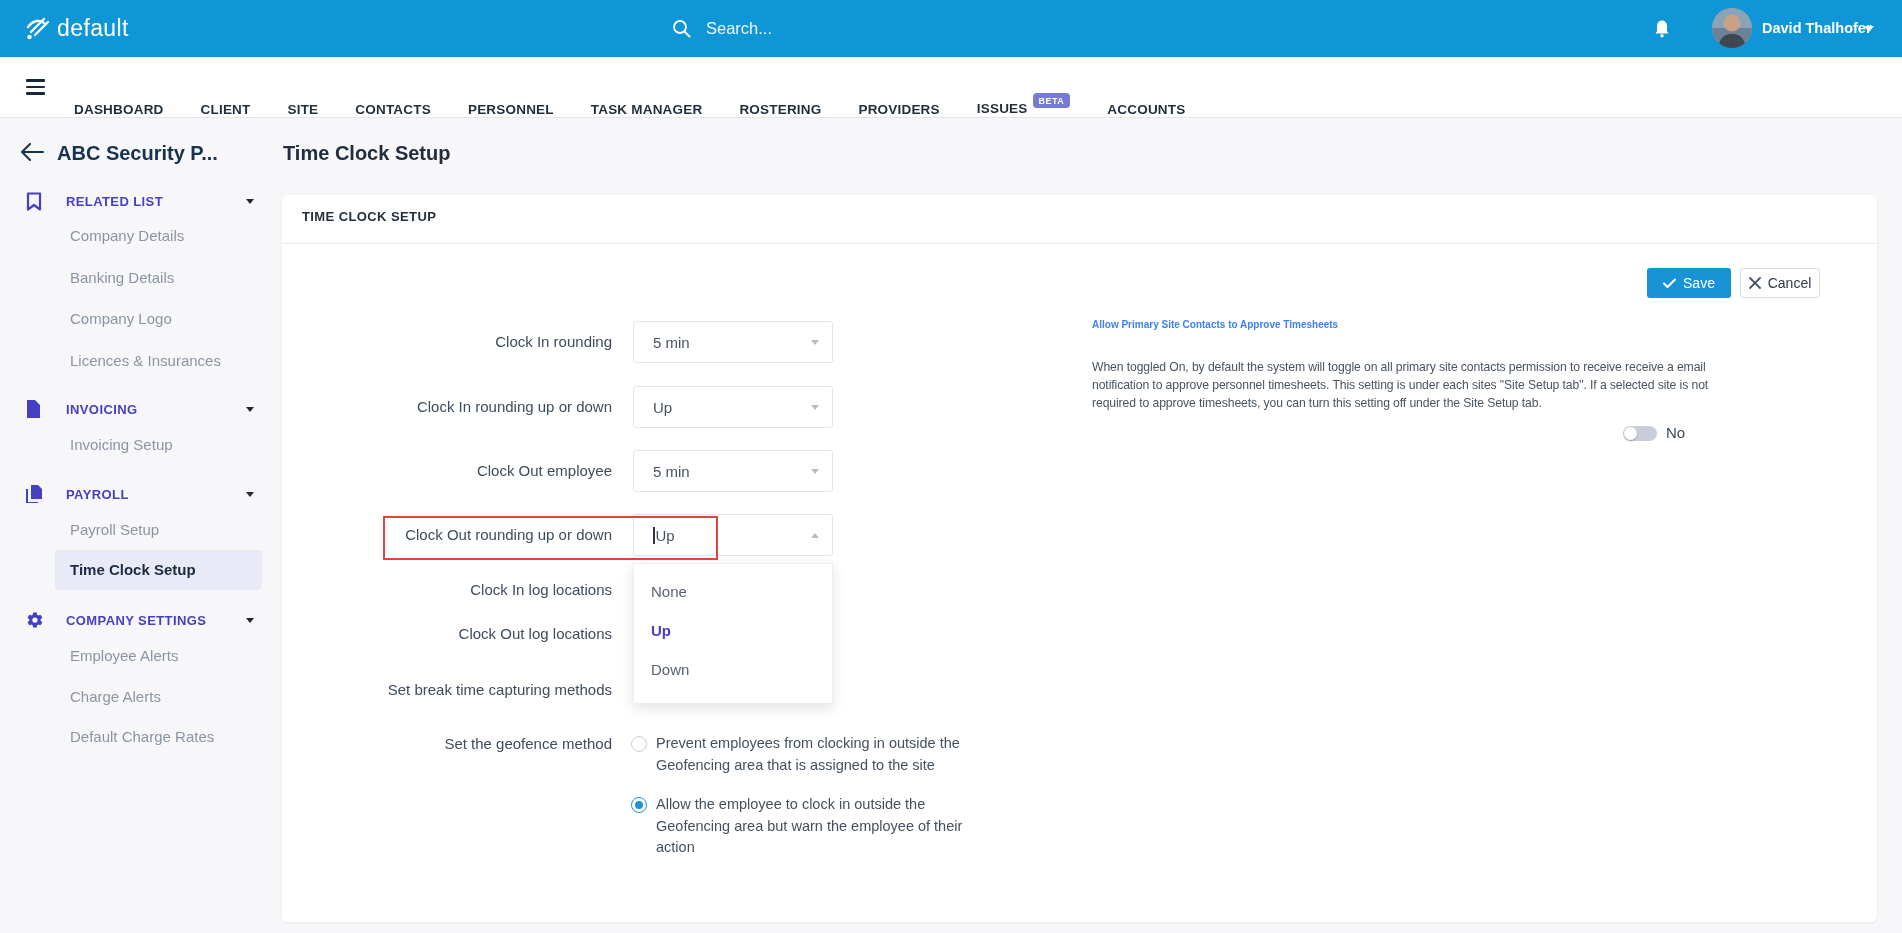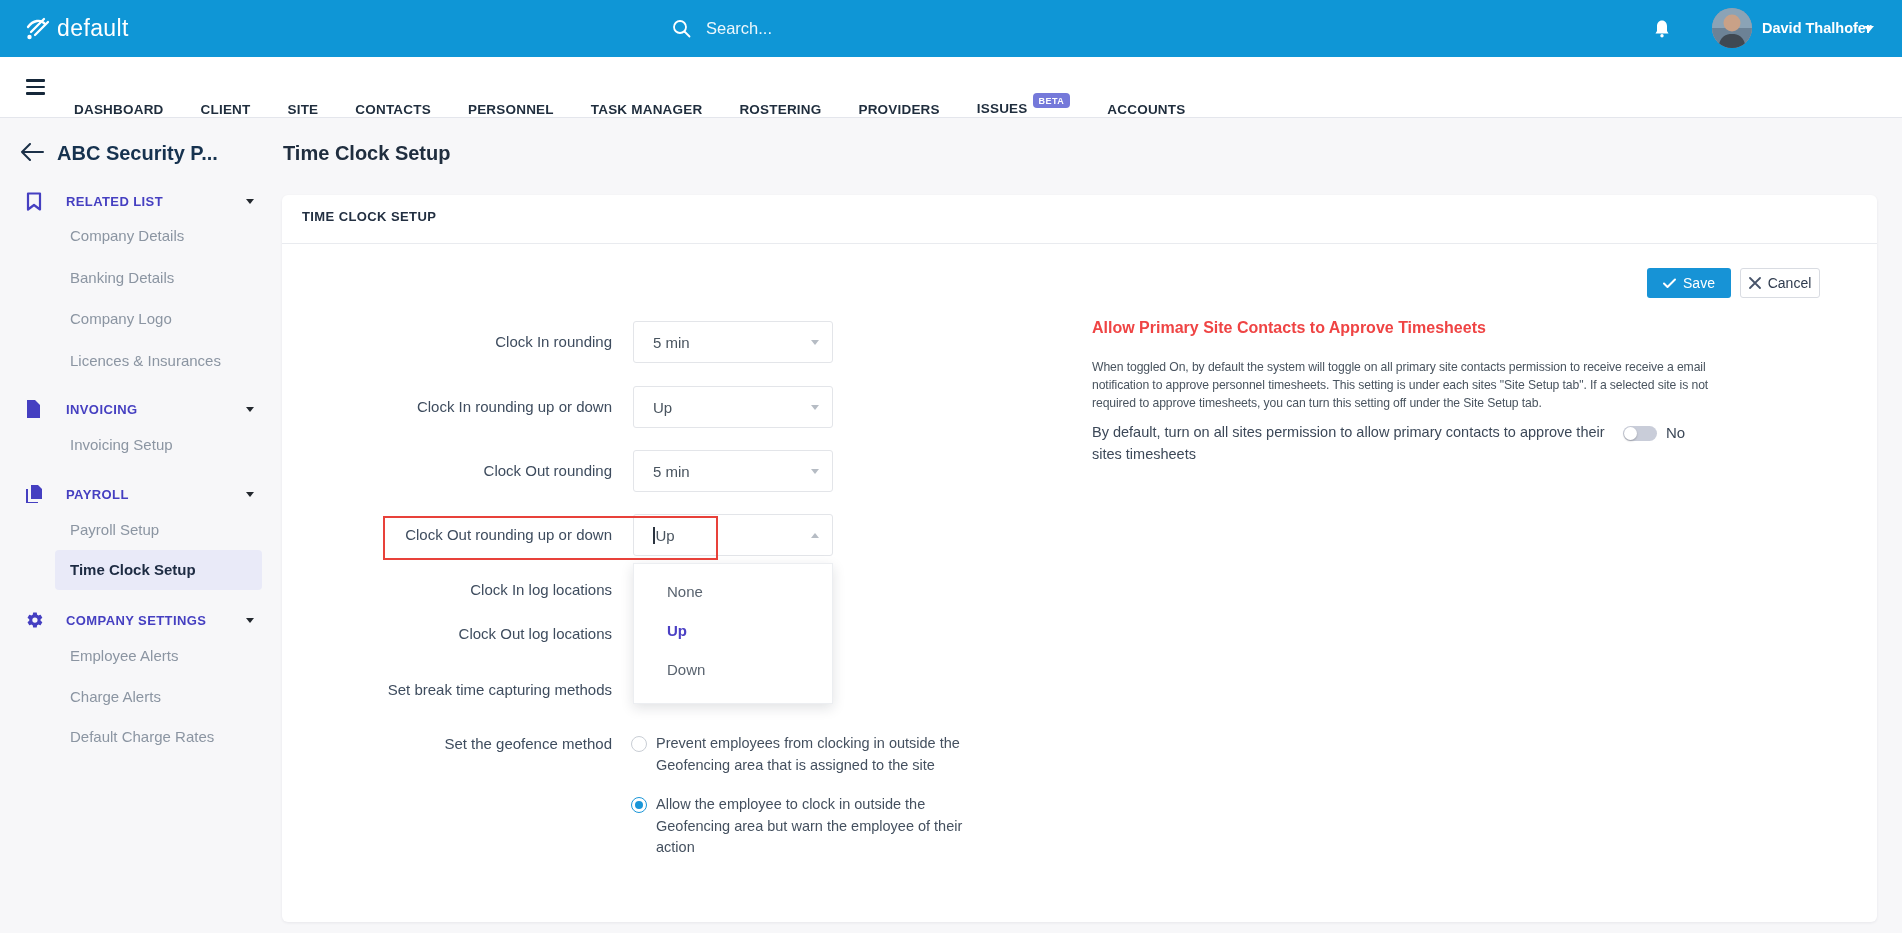"Allow Primary Site Contacts to" .info-h { color: #ef4444 -> #3b82f6; font-size: 16px -> 10px }
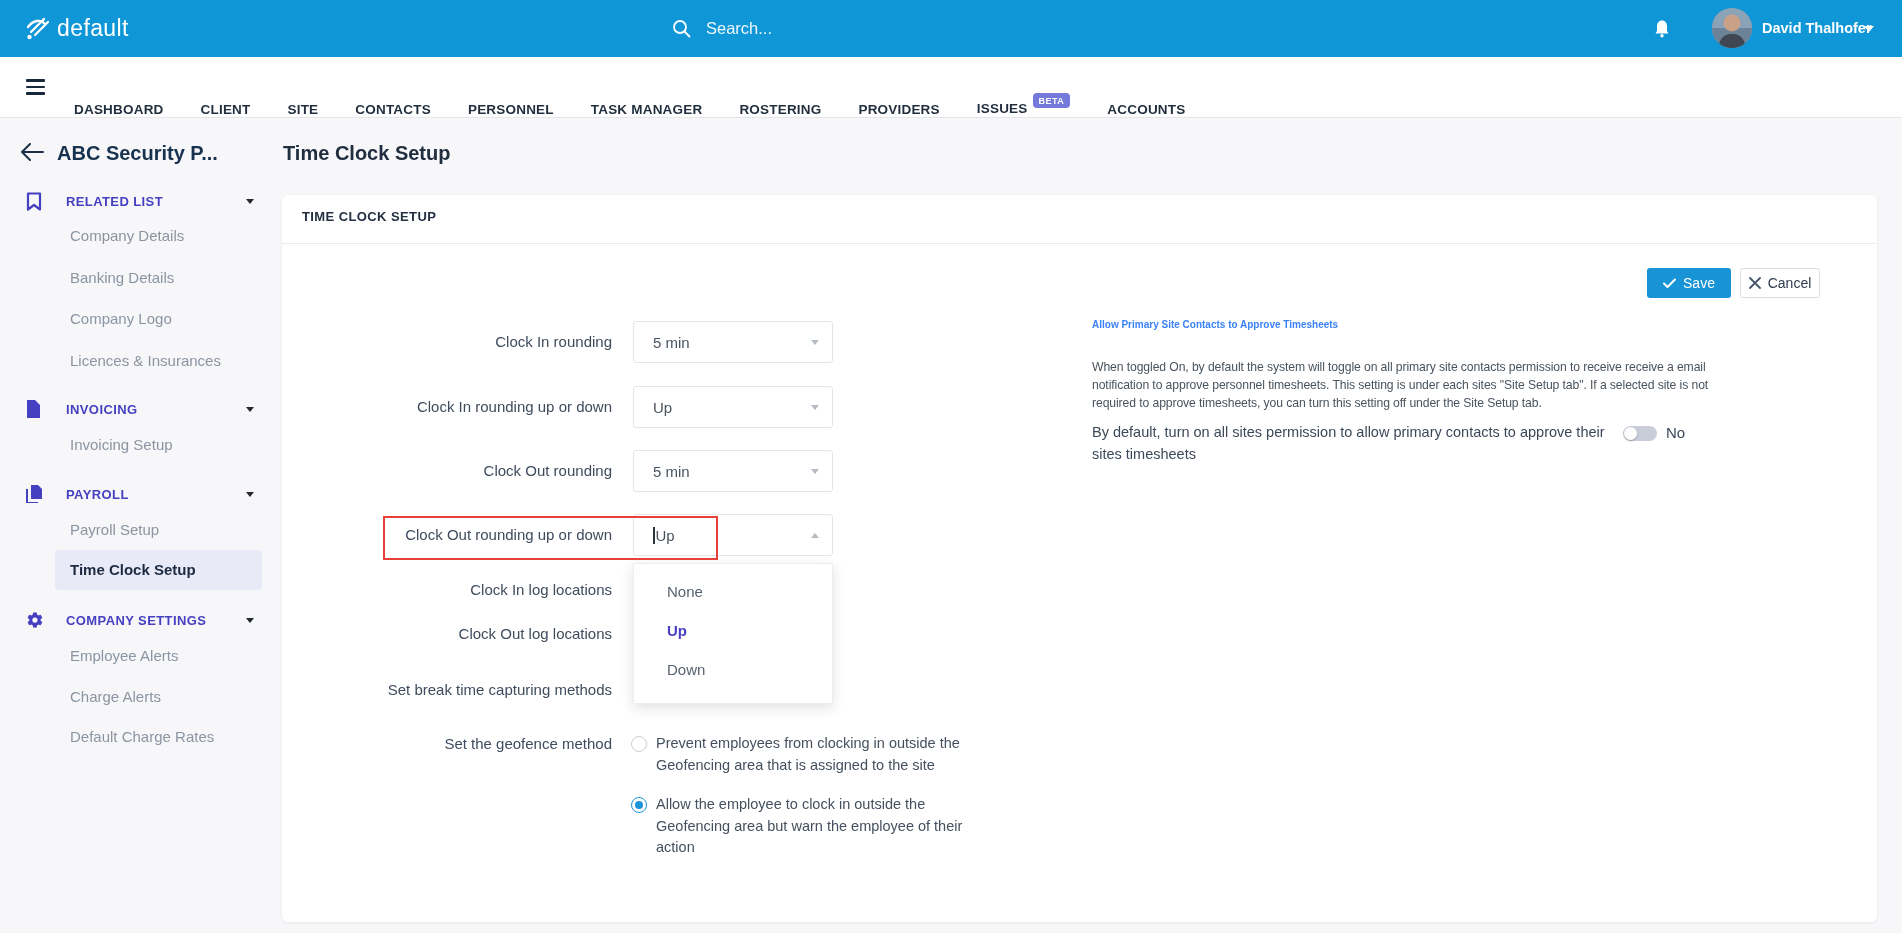"By default, turn on all" div.toggle-label { html: <div>By default, turn on all sites permission to allow primary contacts to approve their sites timesheets</div> -> none }
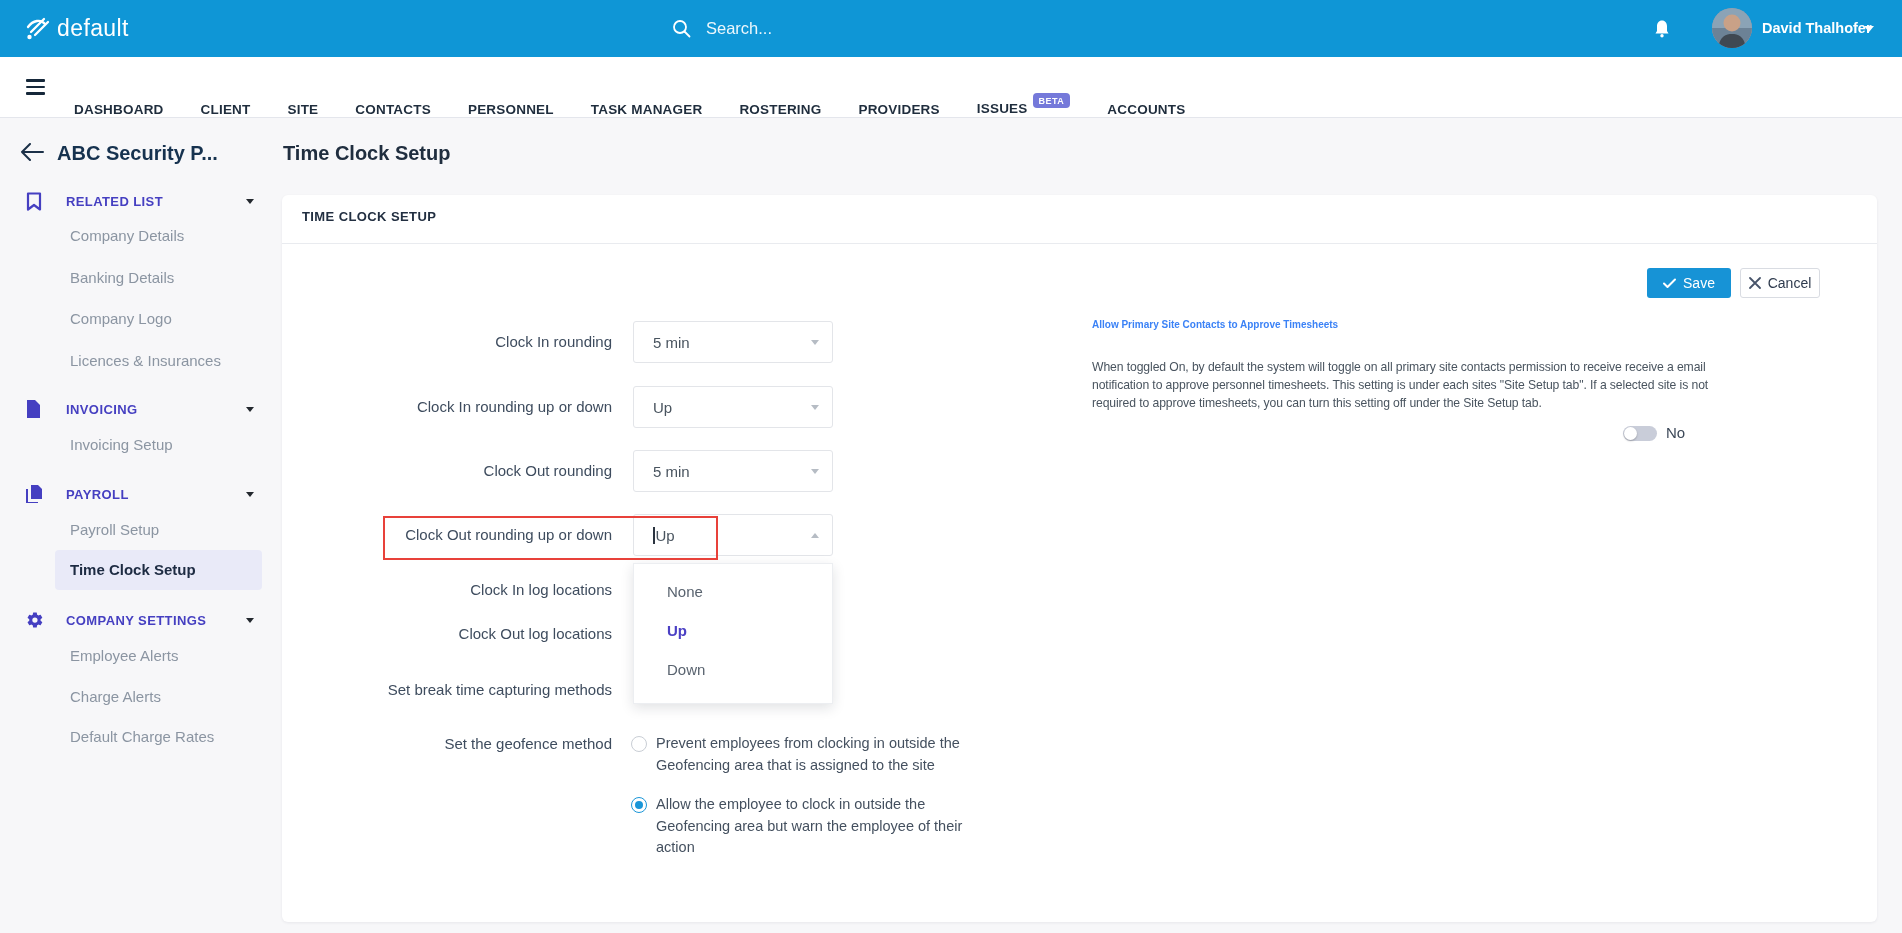"Clock Out rounding" div.flabel { text: rounding -> employee }
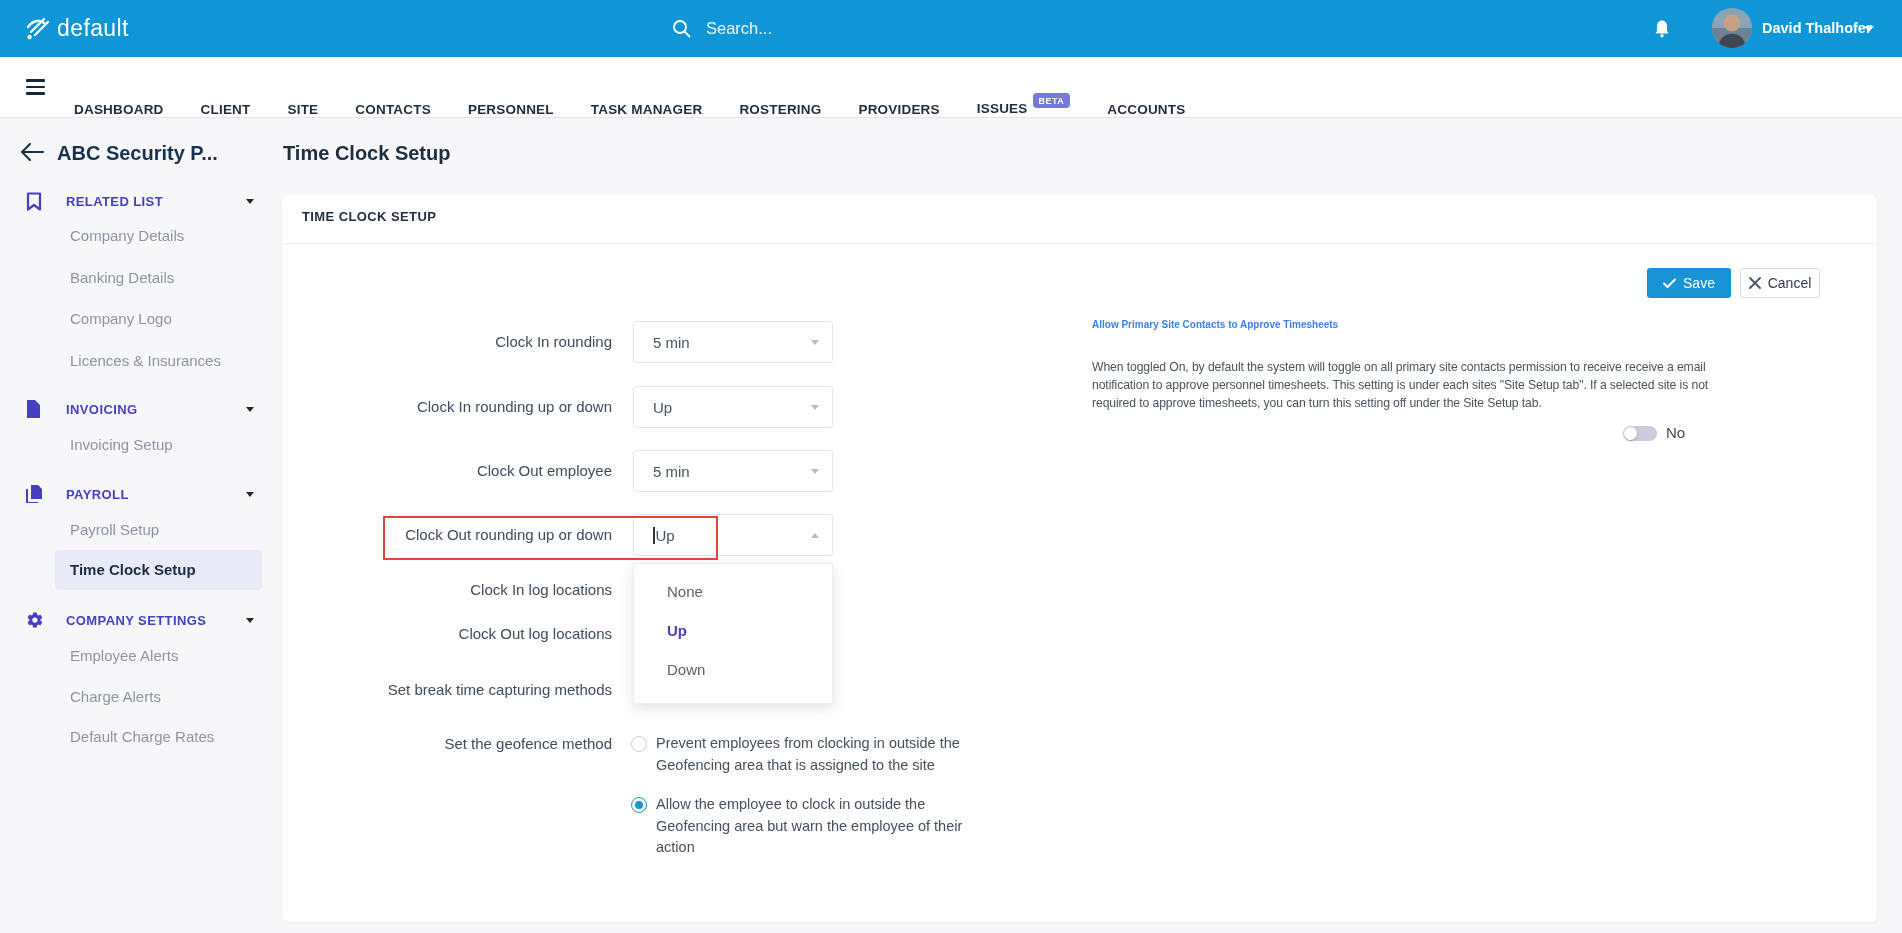"None" .ddopt { padding-left: 33px -> 17px }
